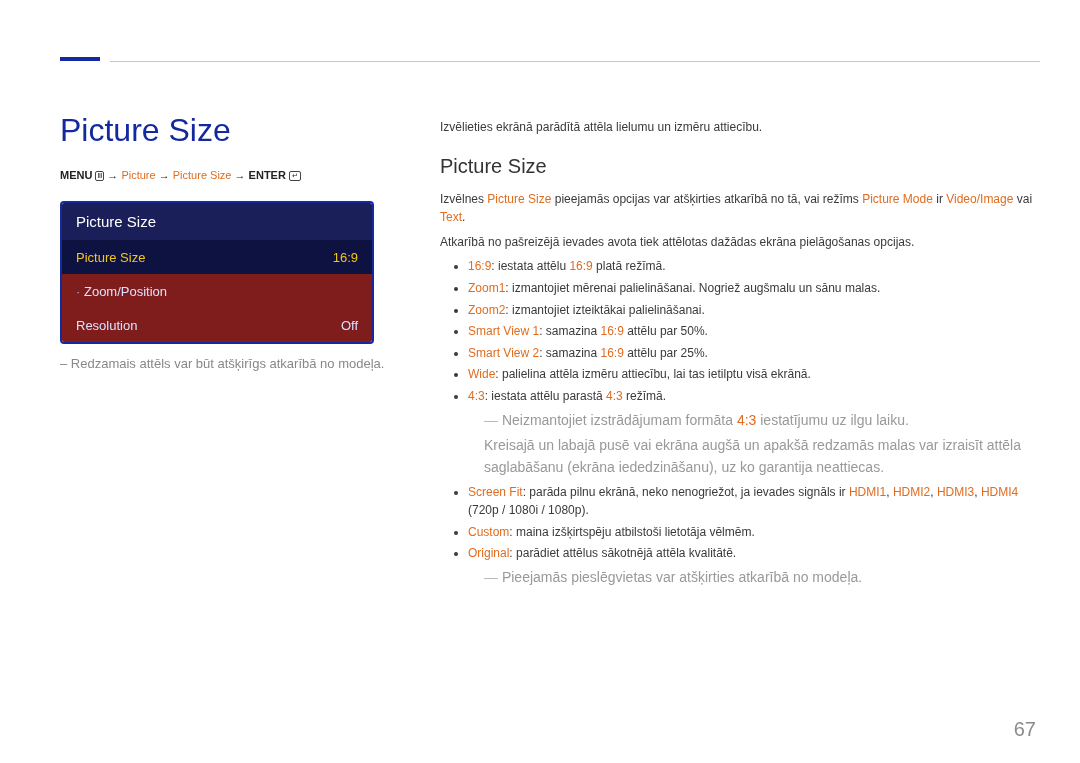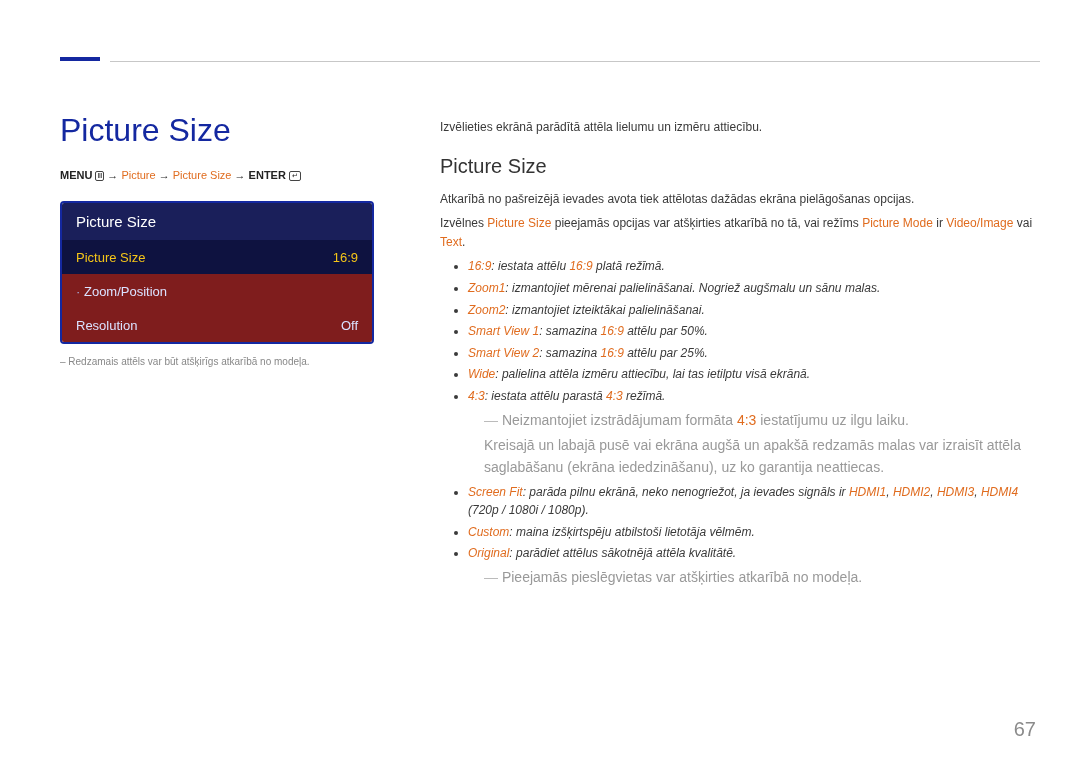"Atkarībā no pašreizējā ievades avota" div.para { order: before "Izvēlnes Picture Size pieejamās opcijas" -> after "Izvēlnes Picture Size pieejamās opcijas" }
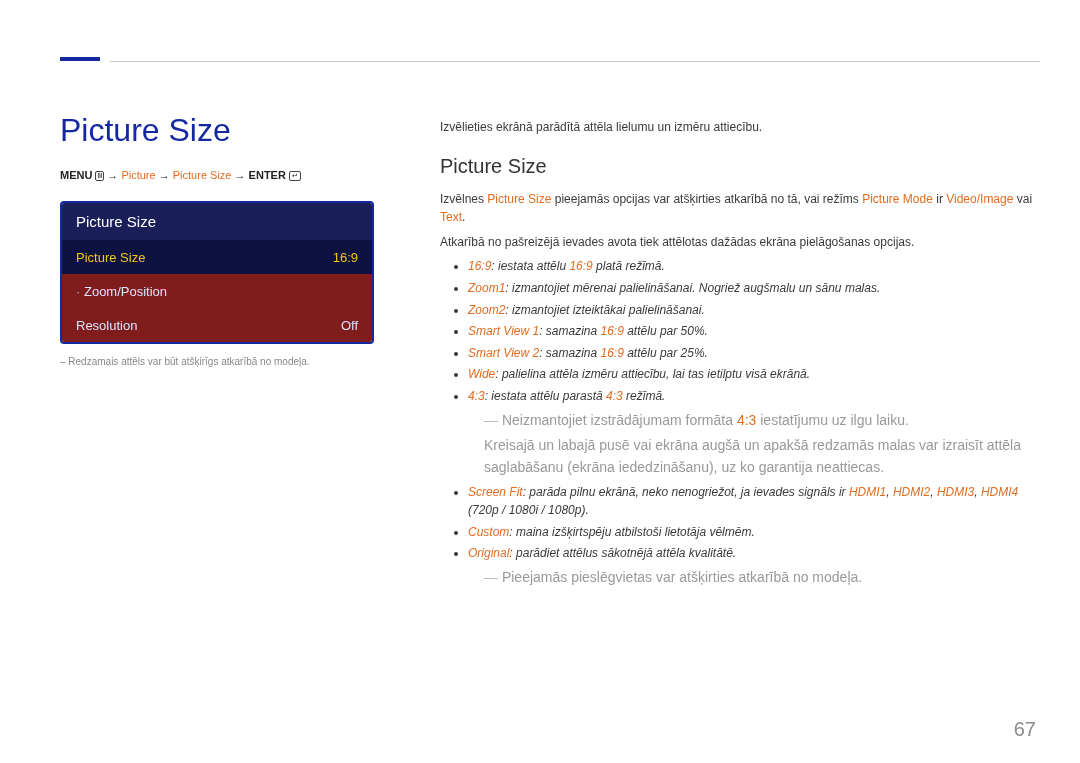"16:9: iestata attēlu 16:9 platā" ul.bullets > li { font-style: italic -> none }
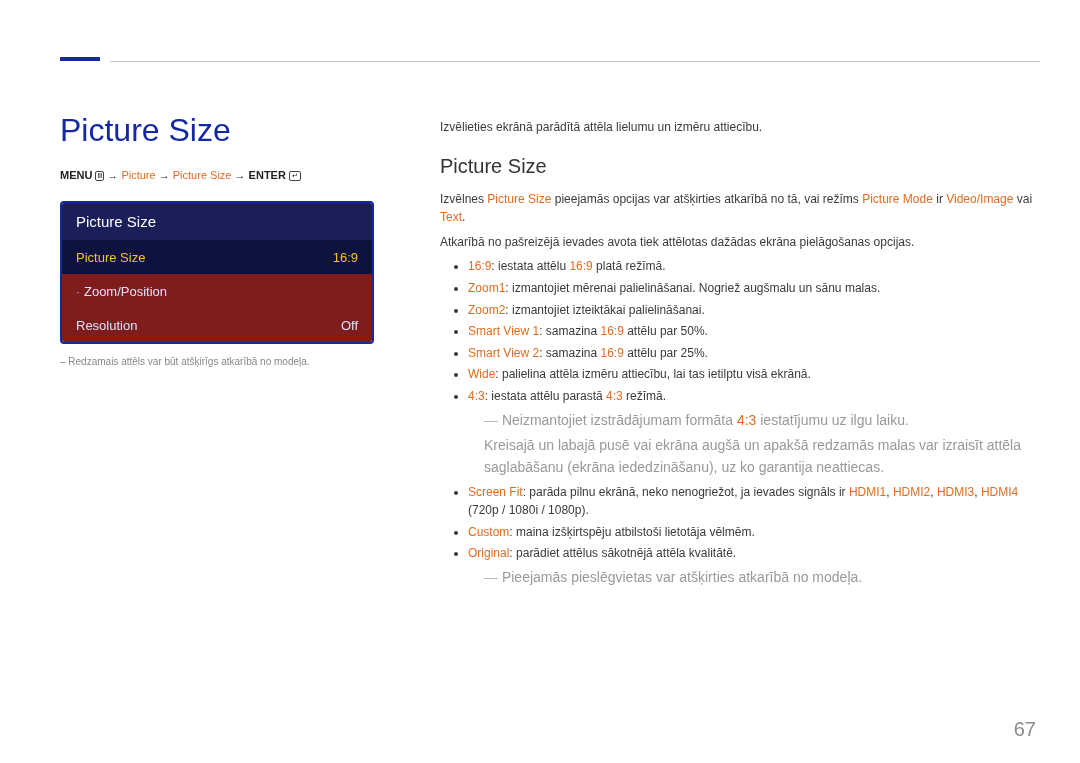"– Redzamais attēls var būt" .caption { font-size: 10px -> 13px }
